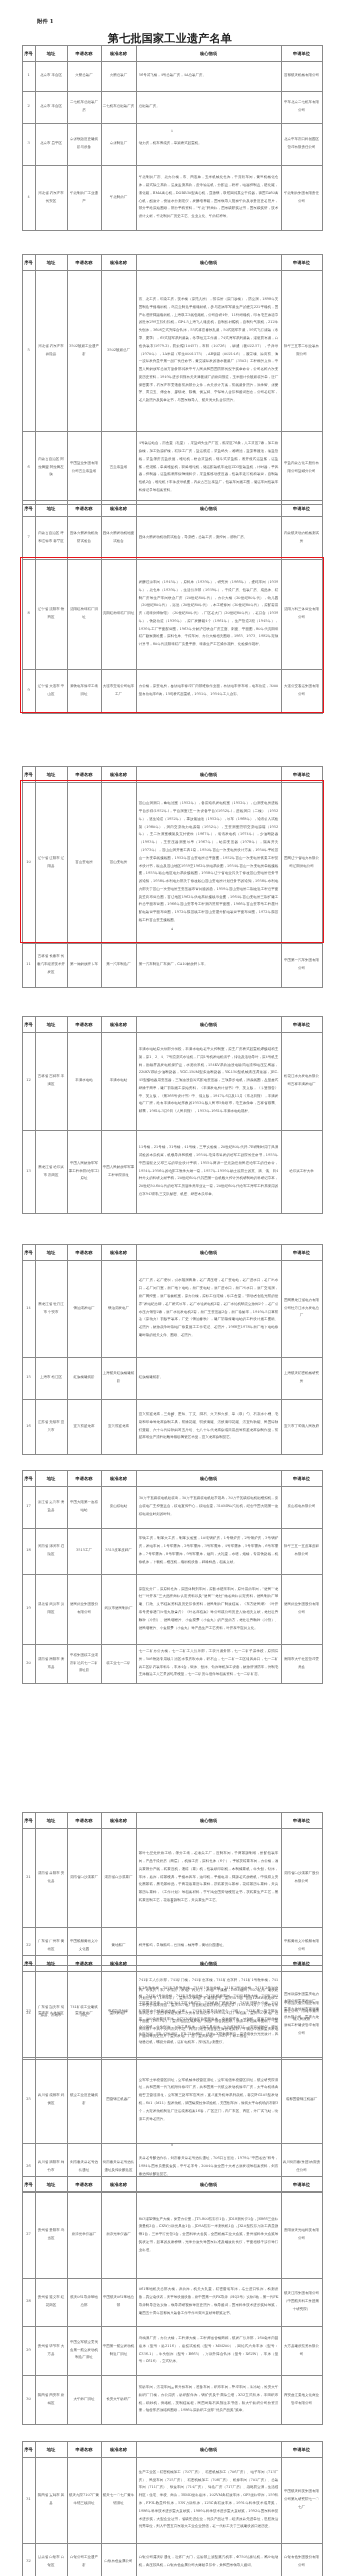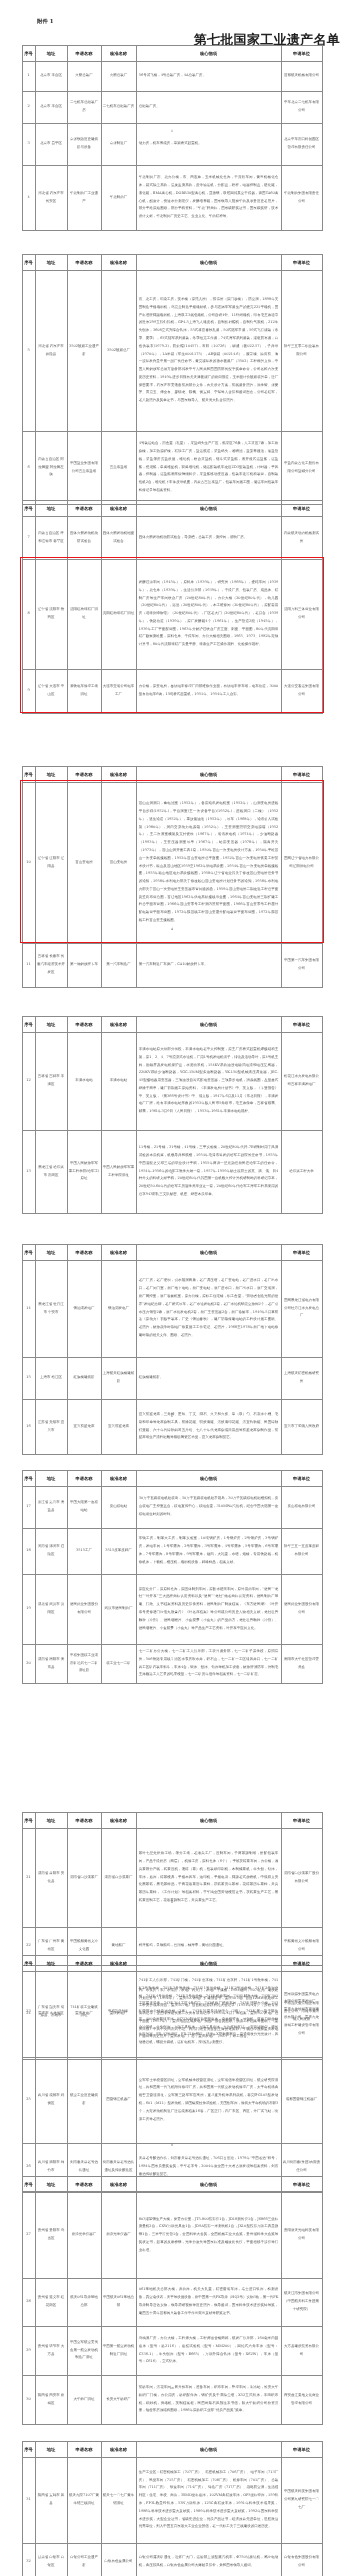"第七批国家工业遗产名单" .doc-title { font-size: 13px -> 11px; text-align: right -> center }
